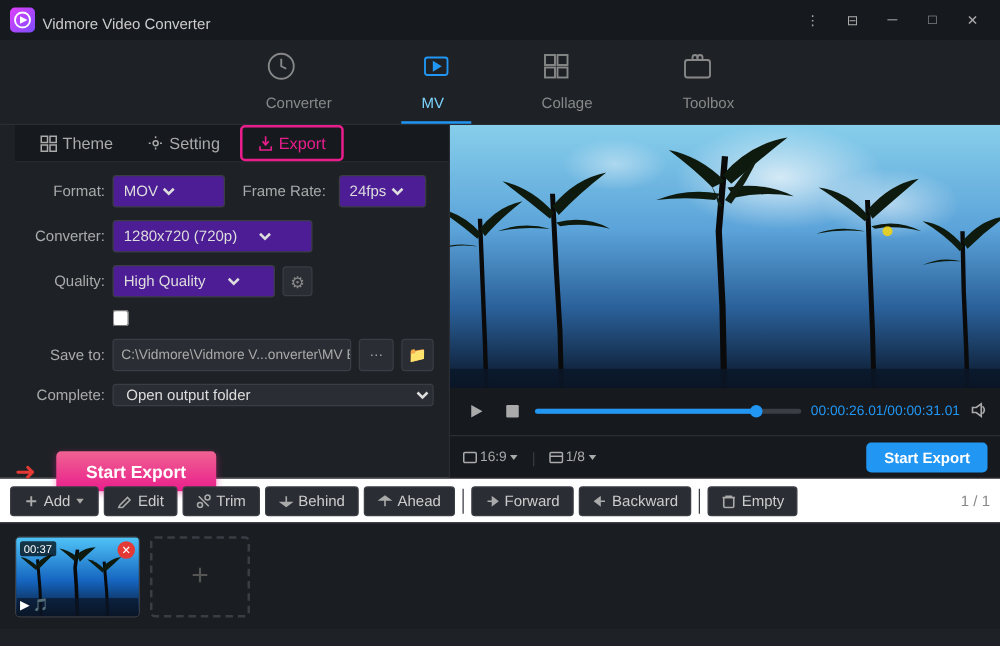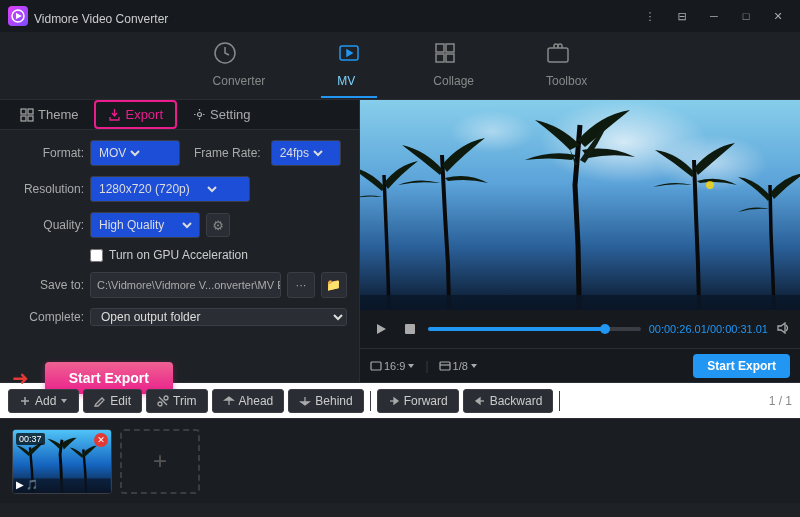"Theme" .sub-tabs { margin-left: none -> 12px }
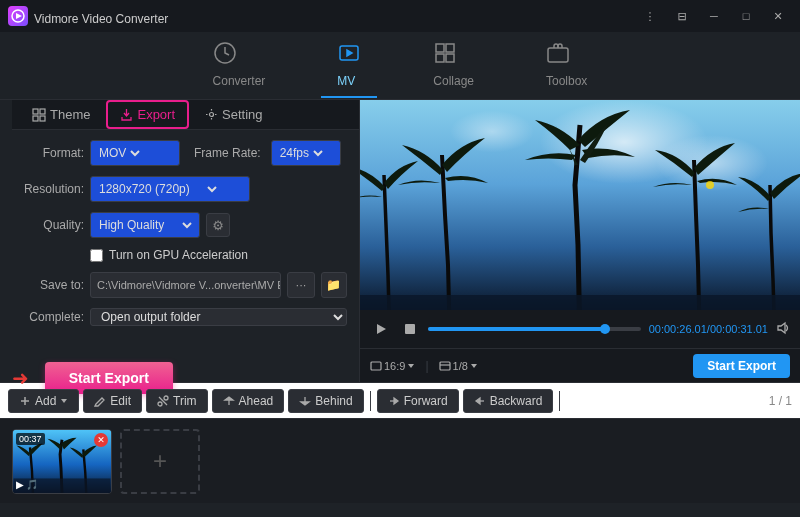"Export" div.sub-tab { order: before "Setting" -> after "Setting" }
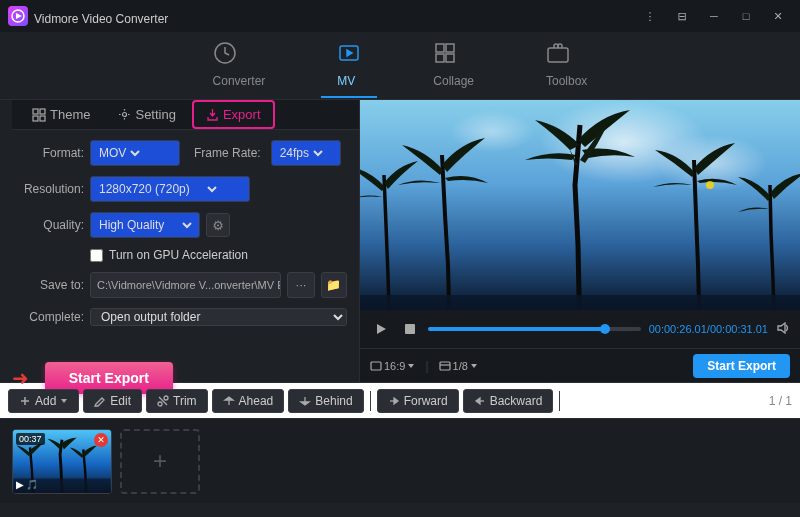"MOV" .select-box { background: #1d4ed8 -> #4c1d95 }
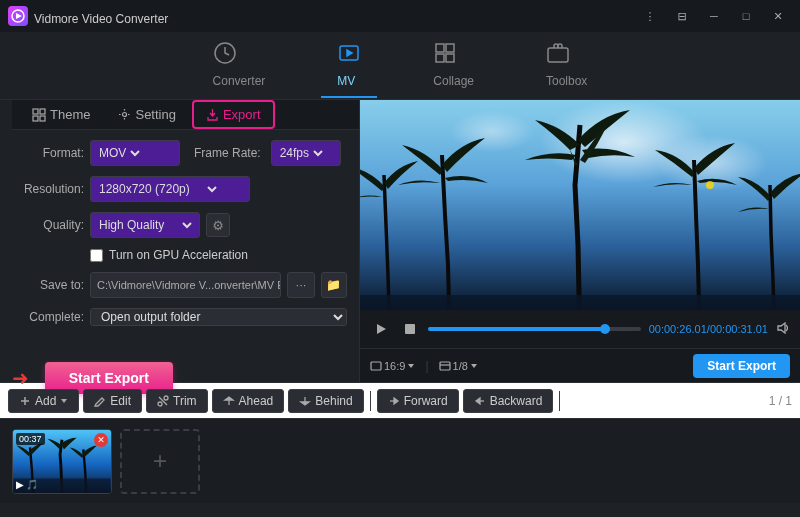"Resolution:" span.form-label { text: Resolution -> Converter }
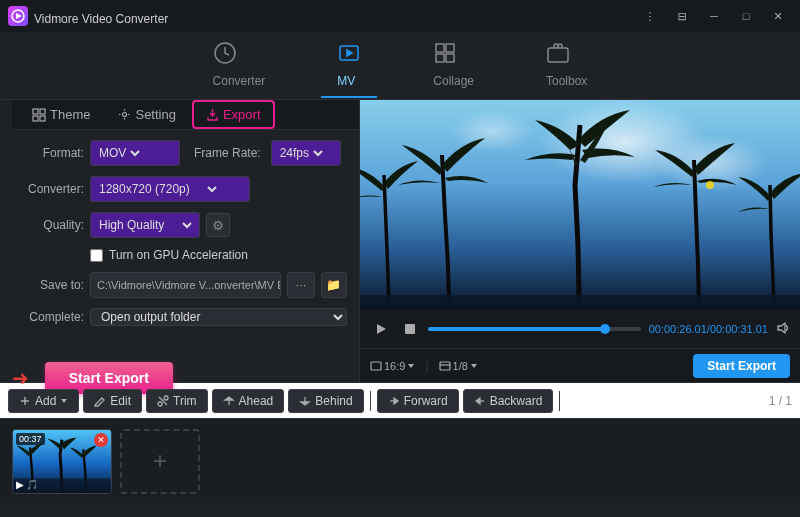"High Quality" div.select-box { width: 110px -> 130px }
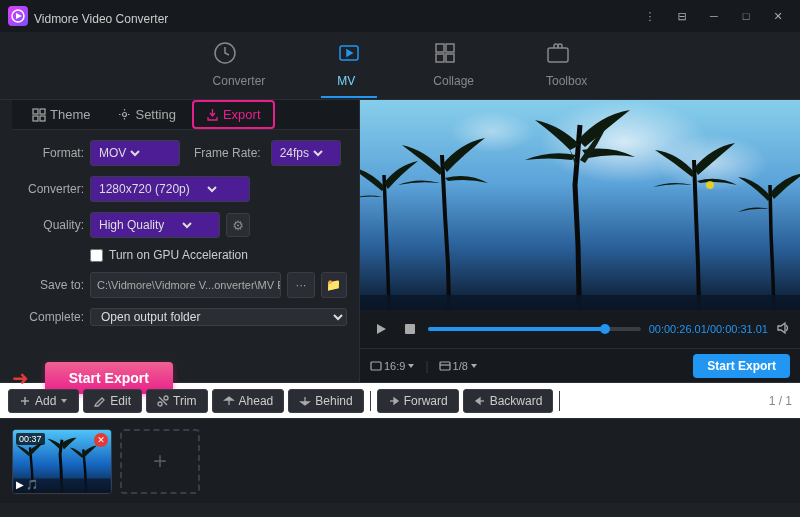"Turn on GPU Acceleration" span { html: <span>Turn on GPU Acceleration</span> -> none }
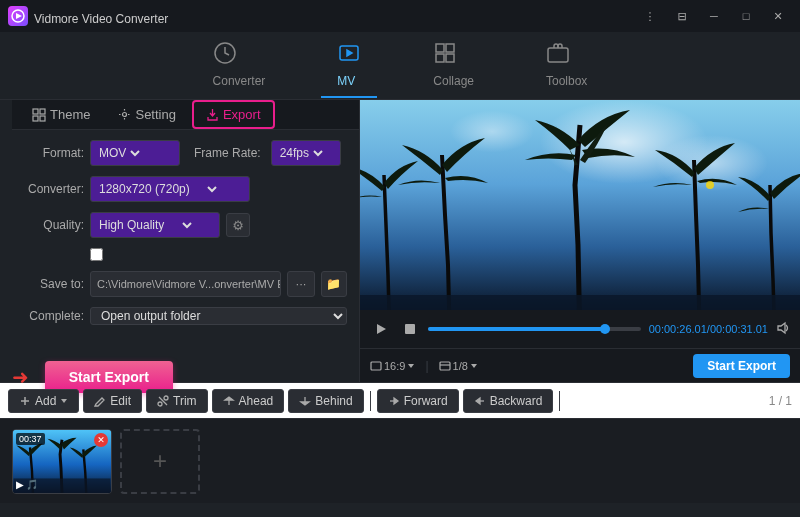"Ahead" div.toolbar-btn { order: before "Behind" -> after "Behind" }
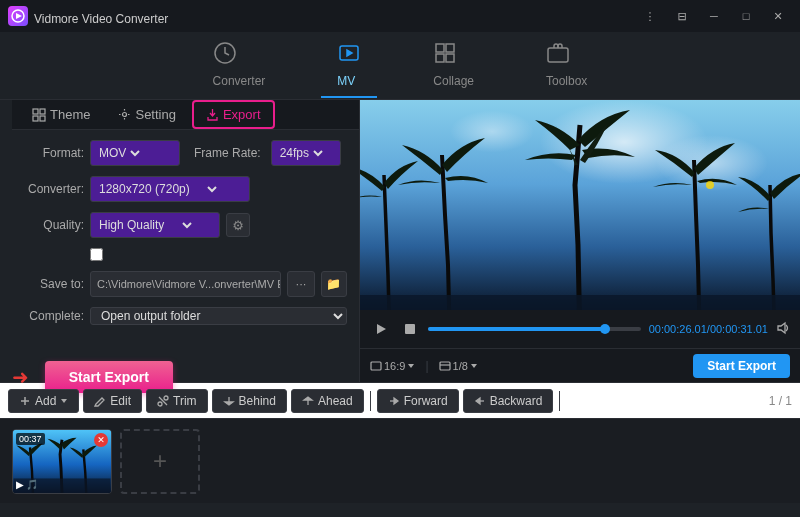"Empty" div.toolbar-btn { html: none -> <div> <svg> <rect></rect> <path></path> </svg> <span>Empty</span> </div> }
